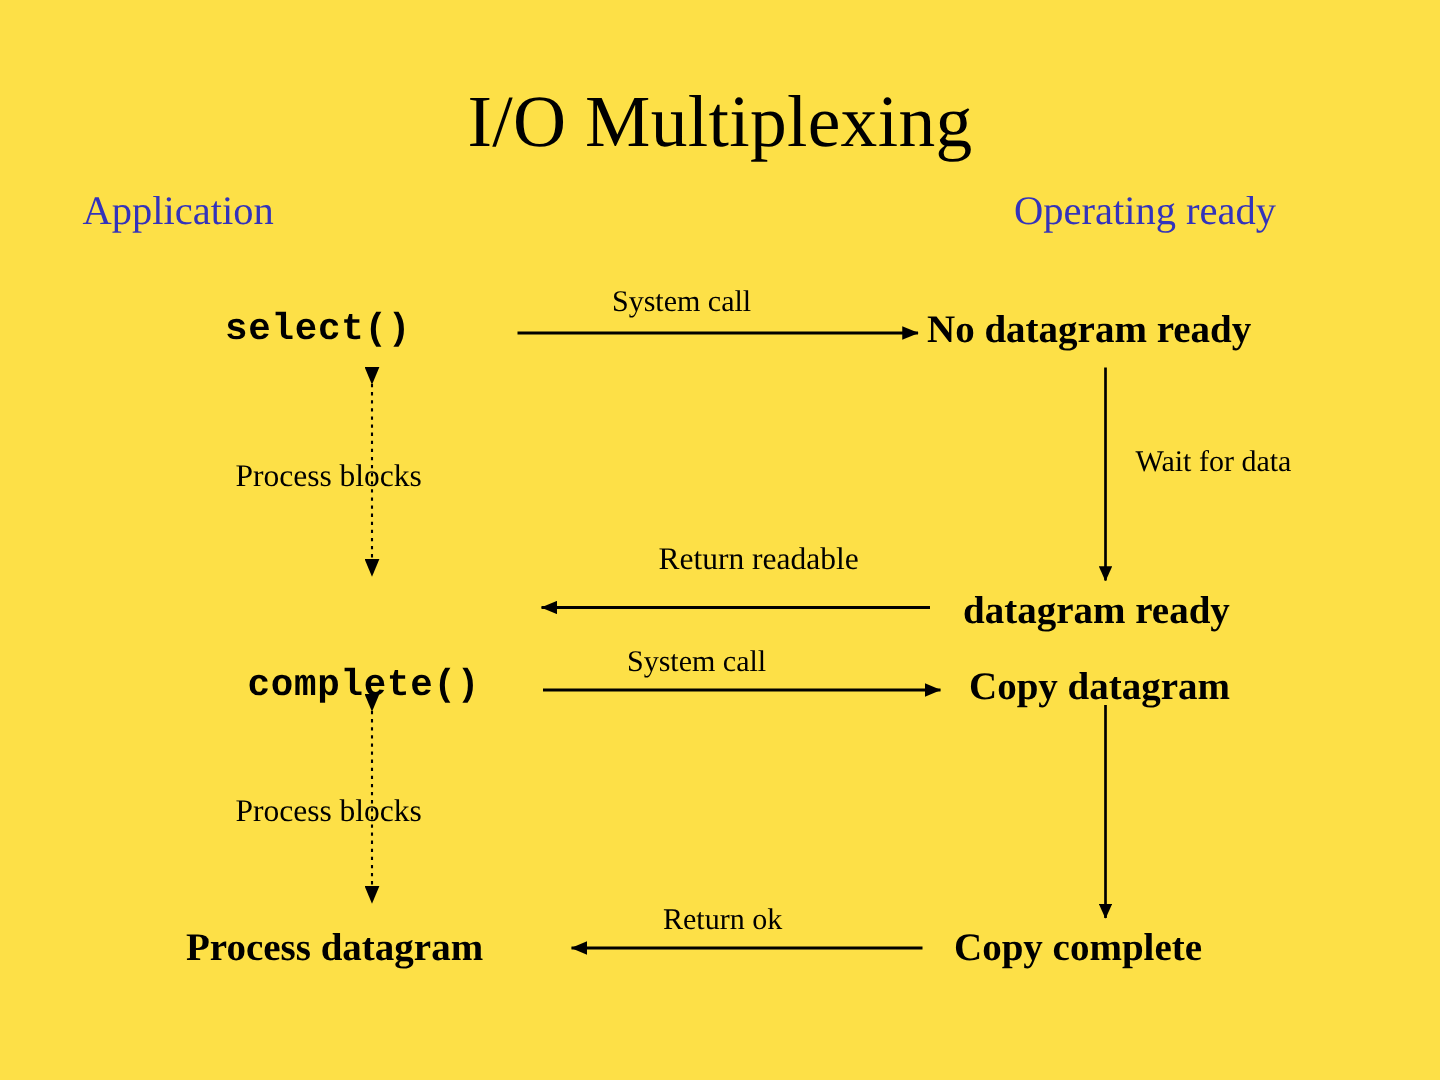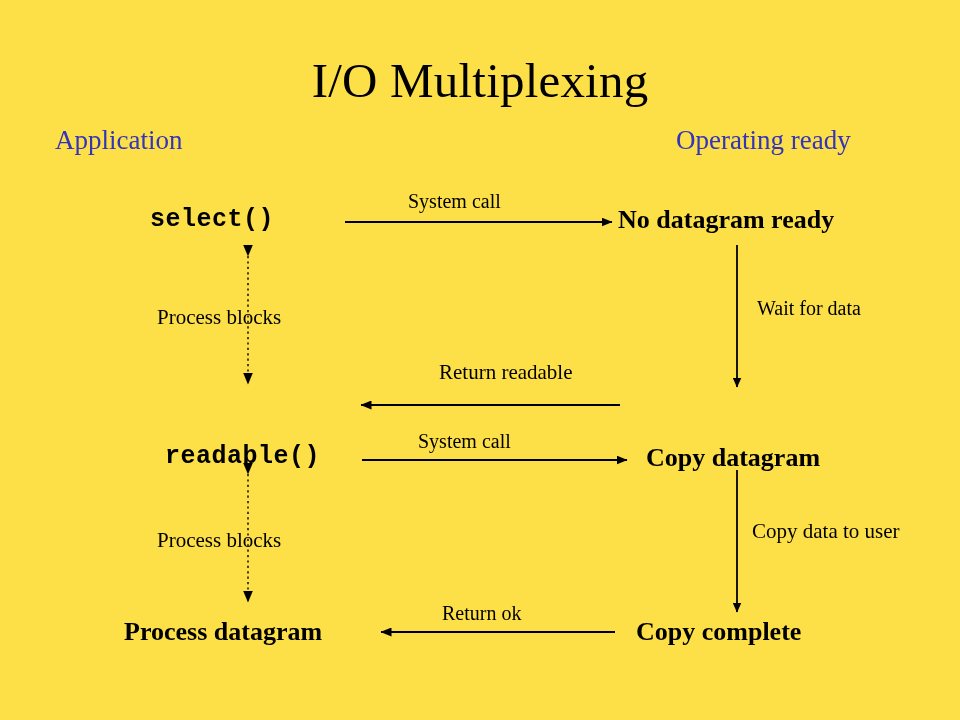"datagram ready" div.abs { html: none -> <div>datagram ready</div> }
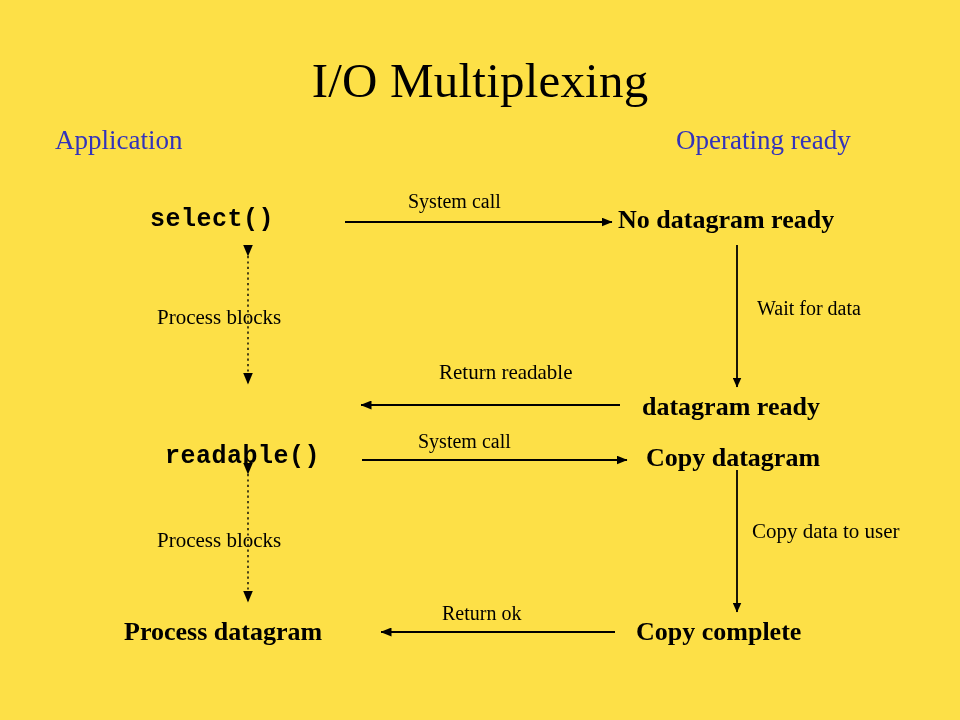"readable()" div.abs { text: readable -> complete }
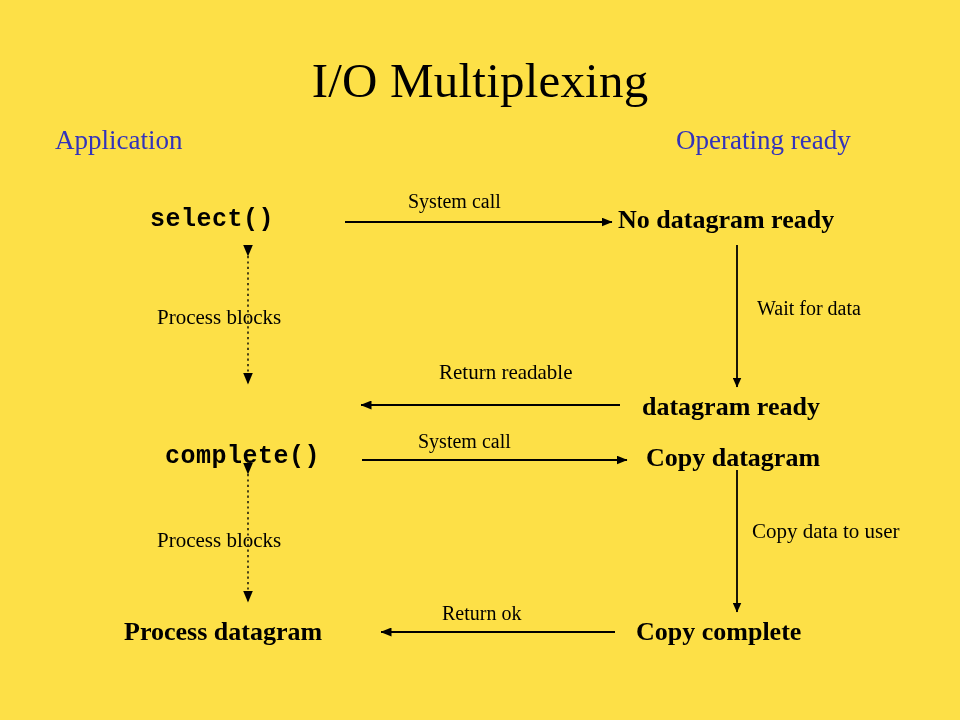"Copy data to user" div.abs { html: <div>Copy data to user</div> -> none }
